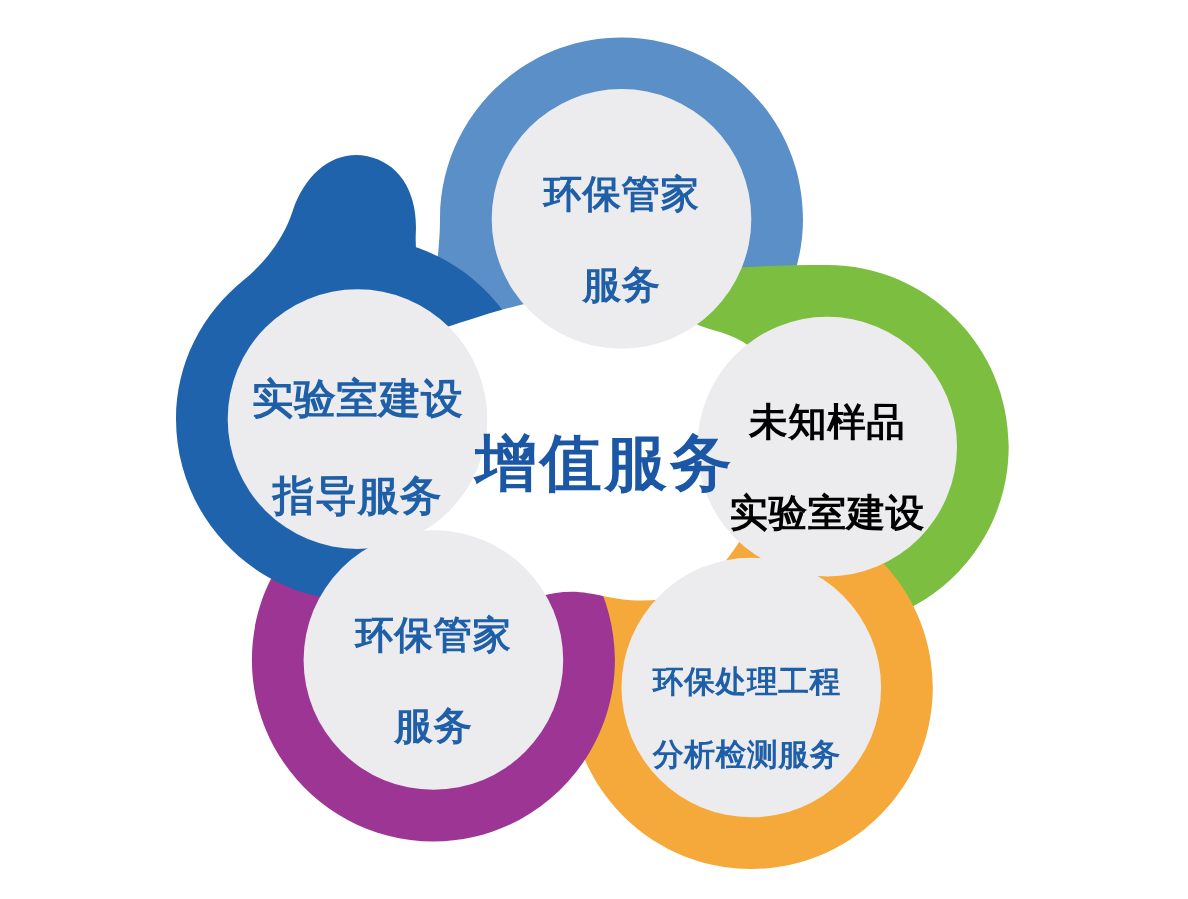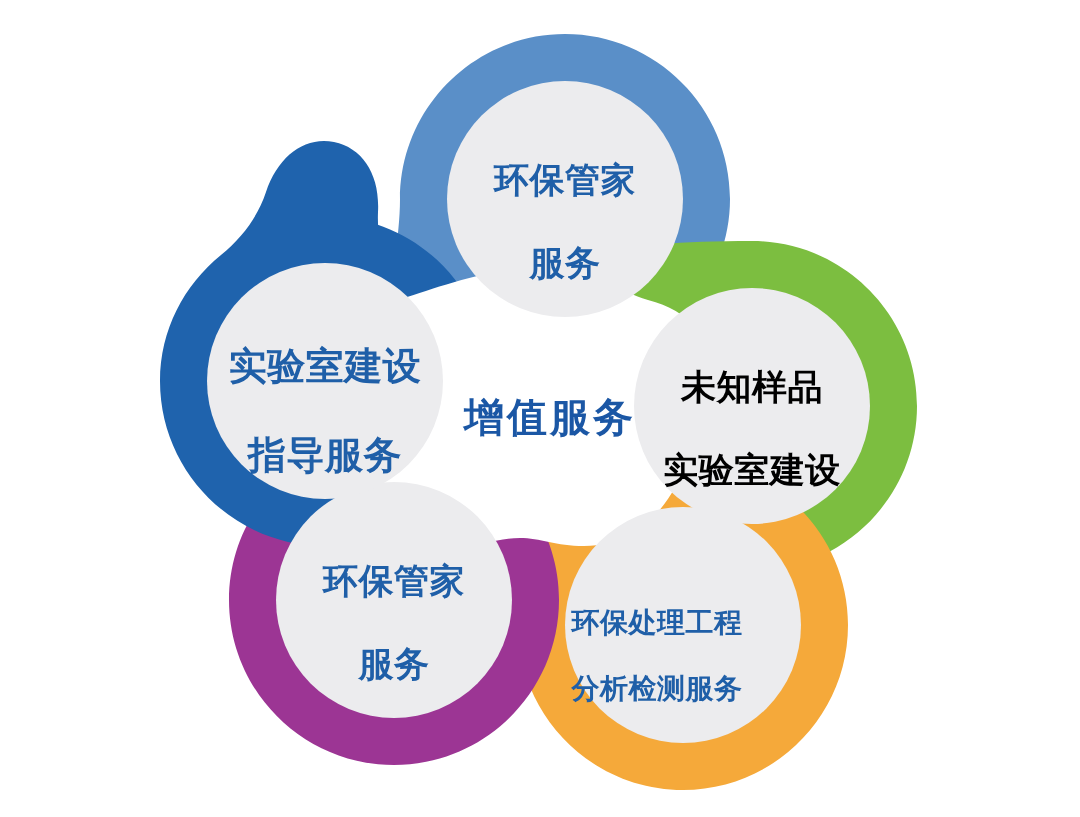"环保管家" div { font-family: none -> Liberation Mono, monospace }
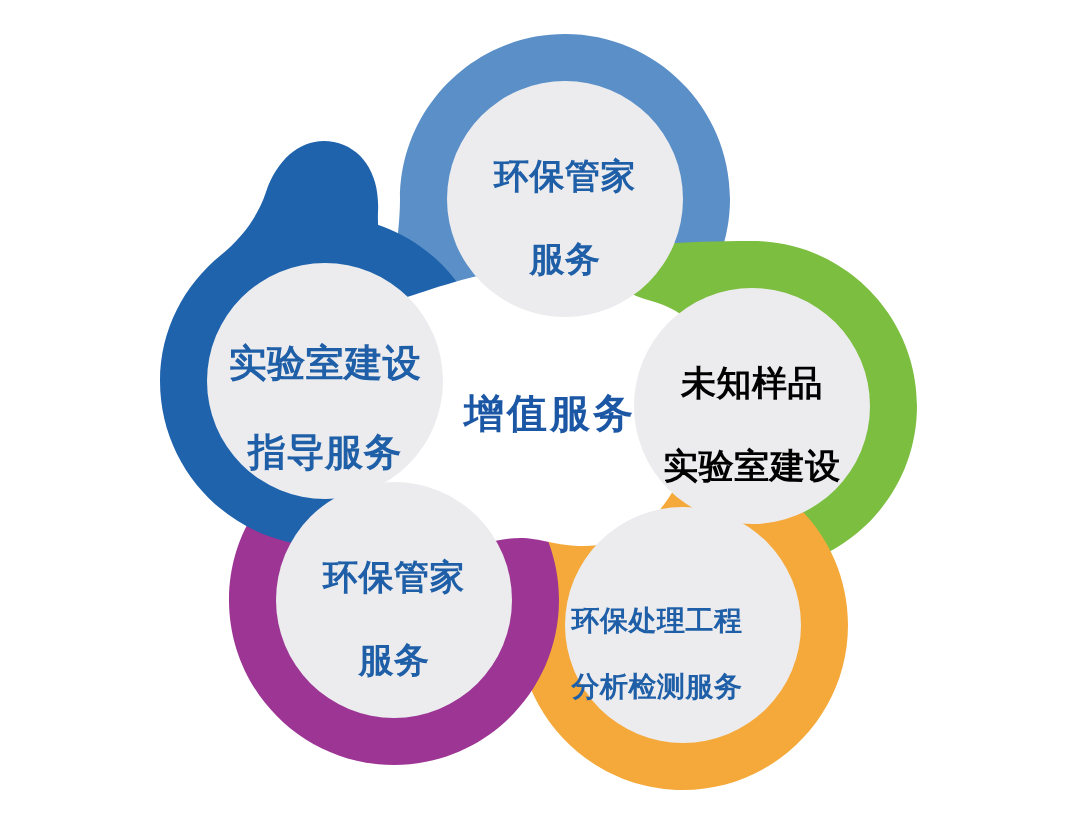"增值服务" #center-label { font-size: 40px -> 56px }
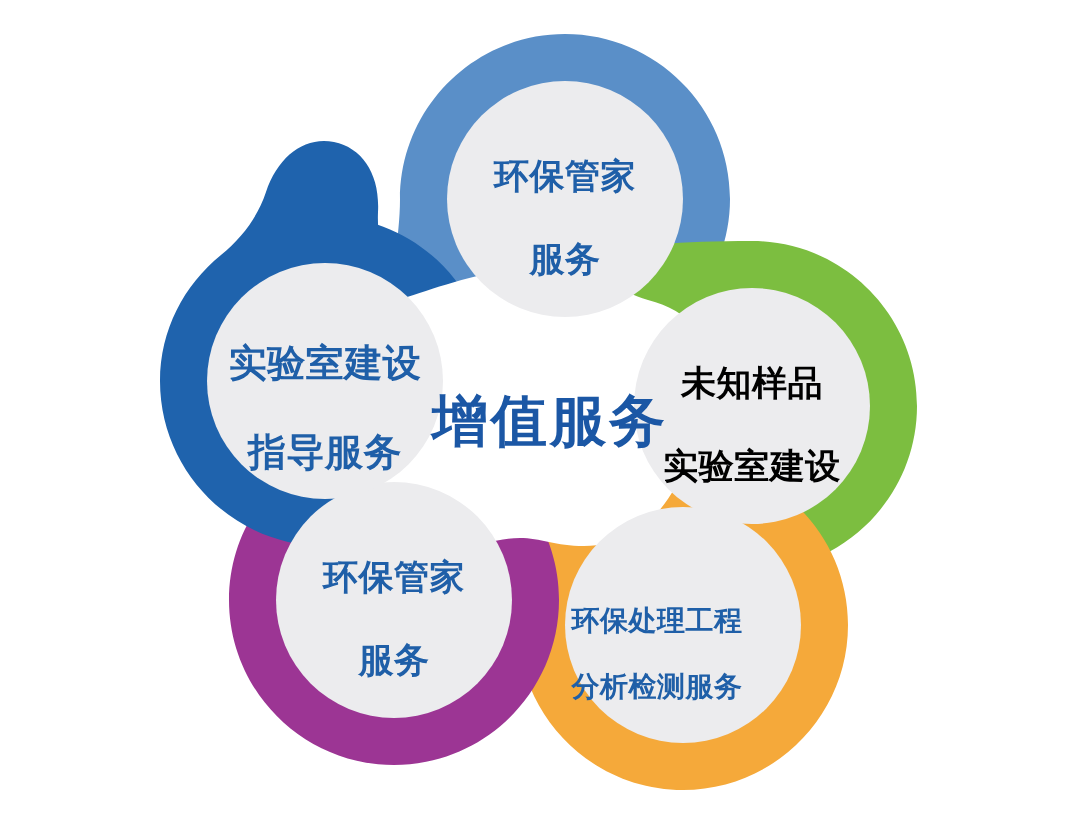"环保处理工程" div.node-label { left: 537px -> 559px }
